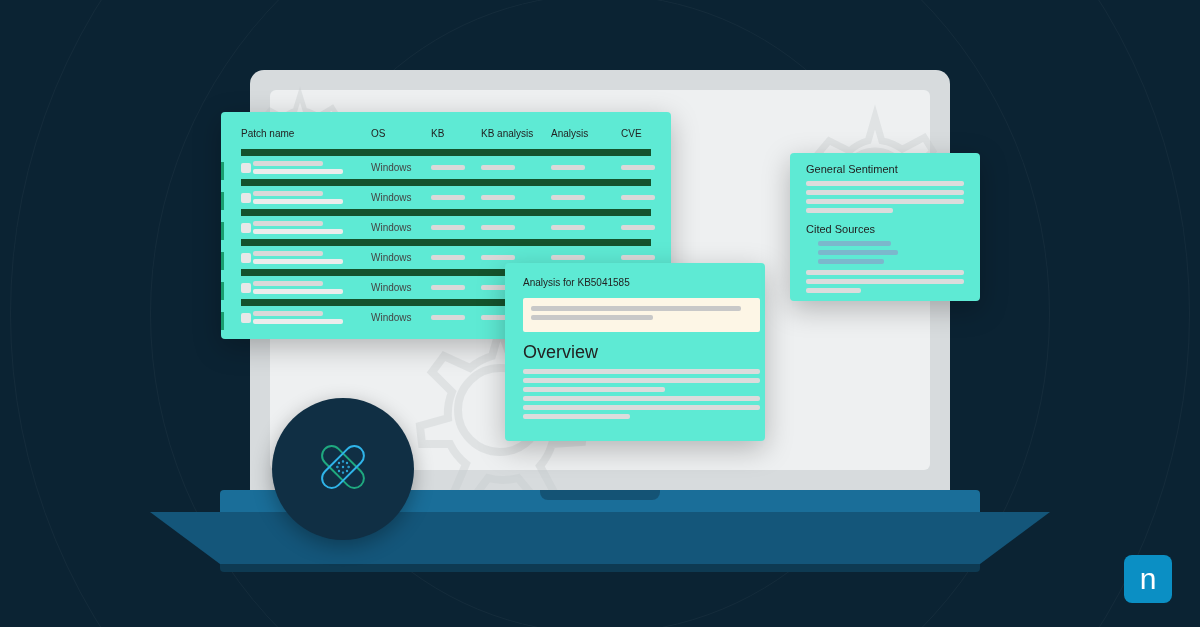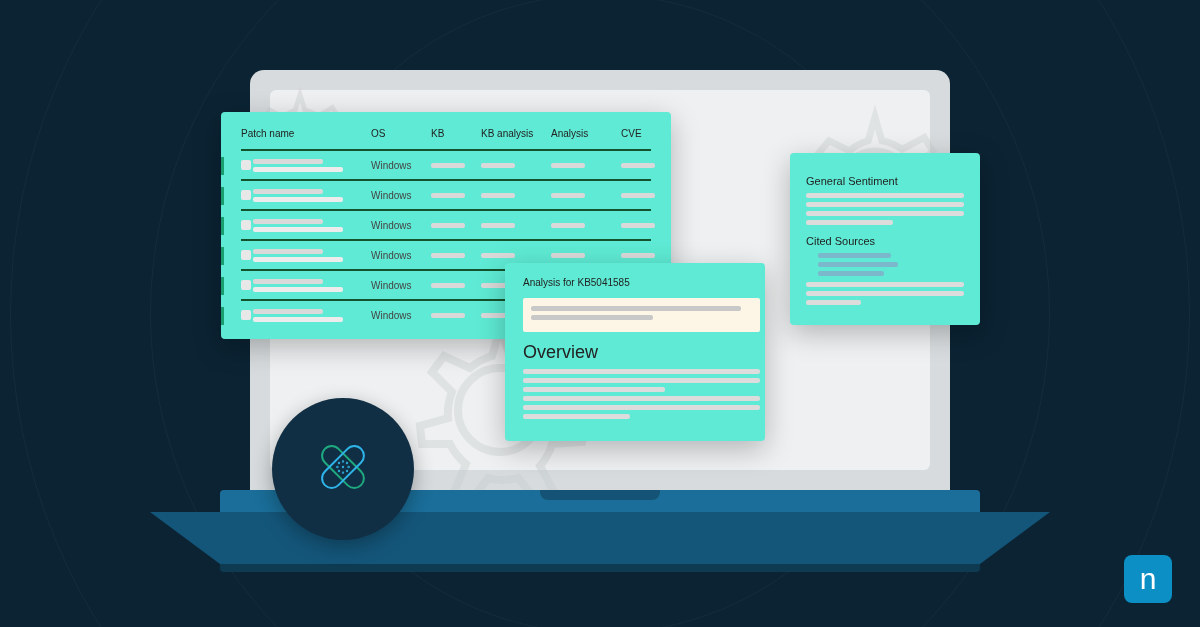"Windows" .patch-row { border-top: 2px solid #14532d -> 7px solid #14532d }
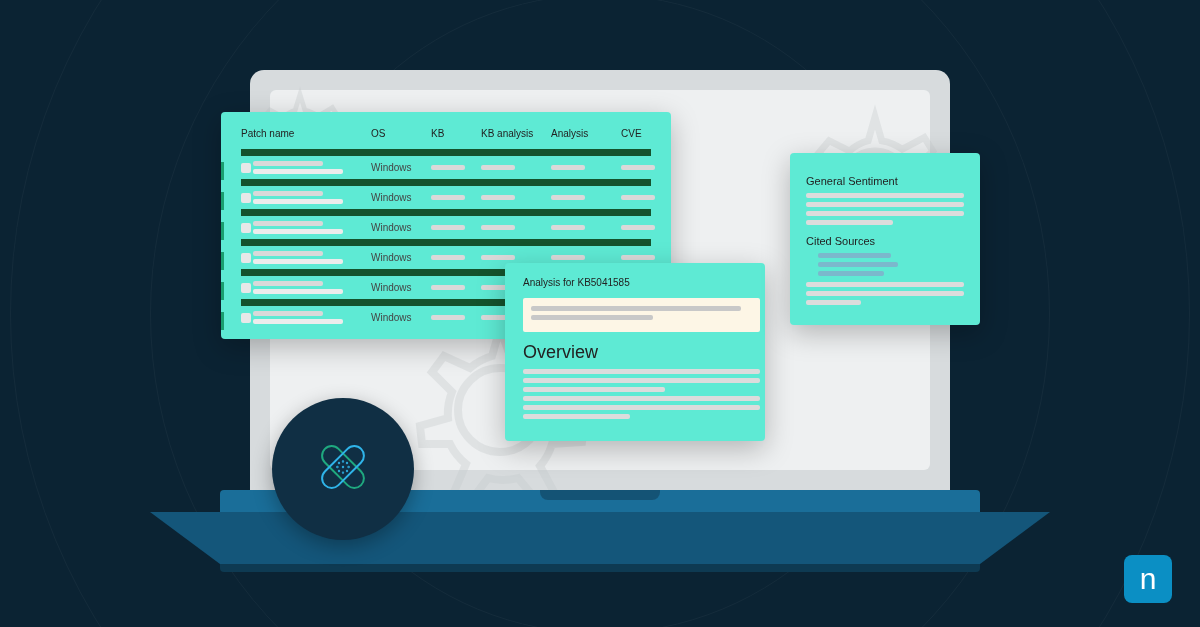"General Sentiment" .sentiment-card { padding: 16px 16px -> 4px 16px }
